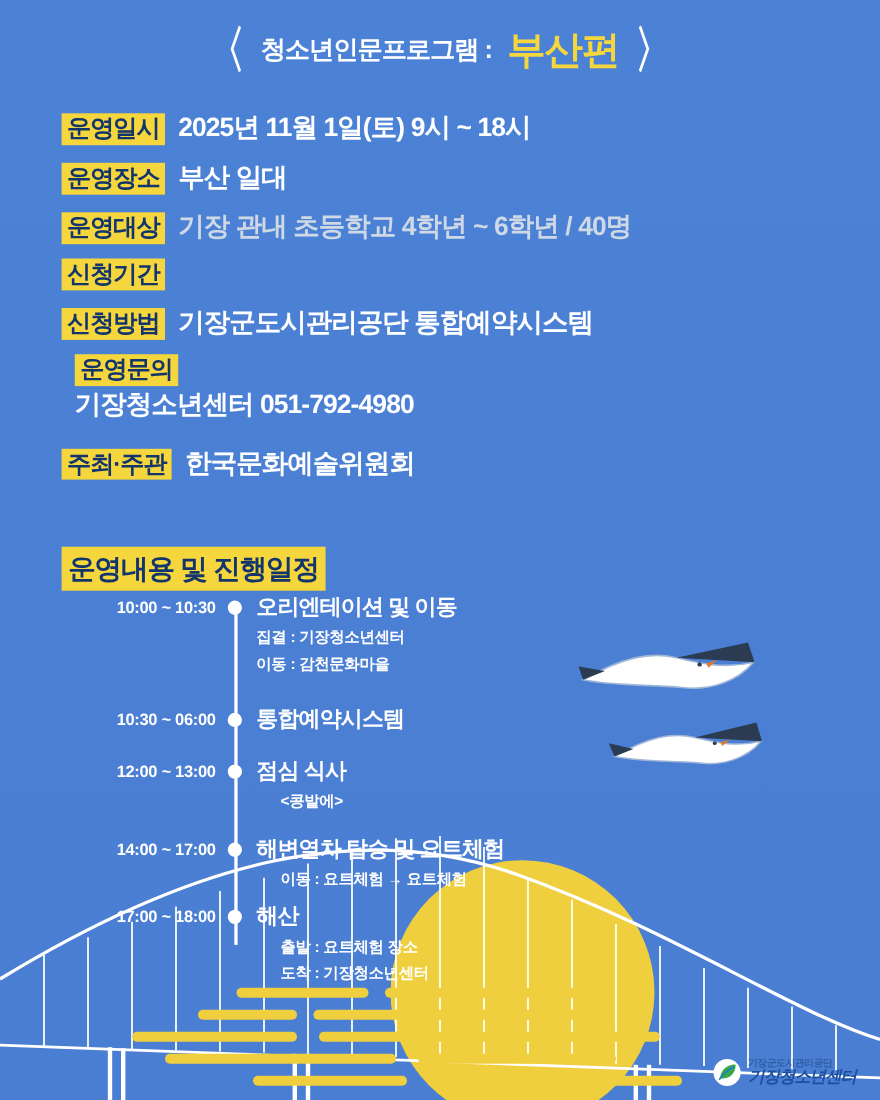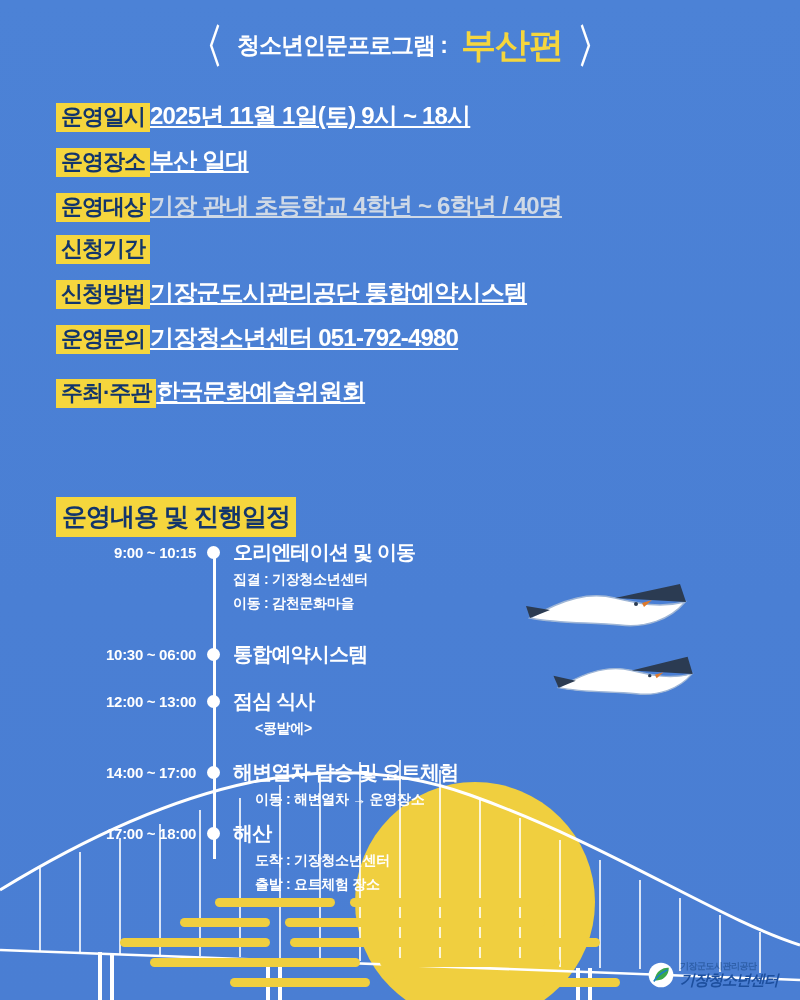"2025년 11월 1일(토) 9시 ~" .info-value { margin-left: none -> 12px; text-decoration: underline -> none }
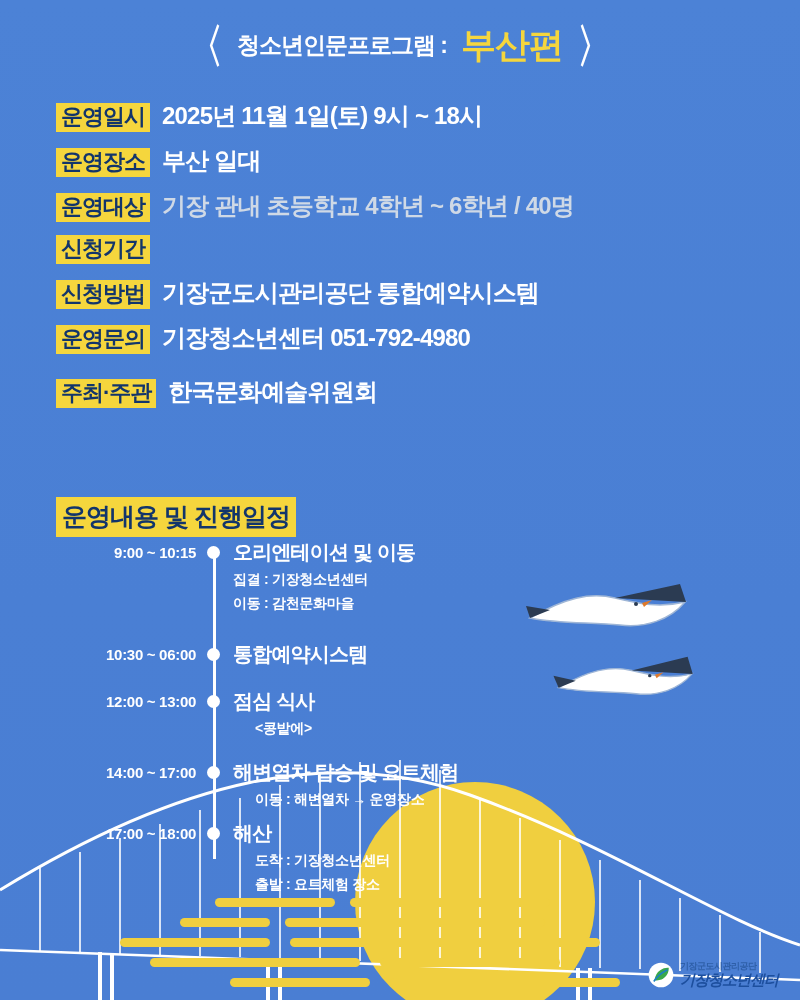"운영문의" .info-row.gap-after { flex-direction: none -> column }
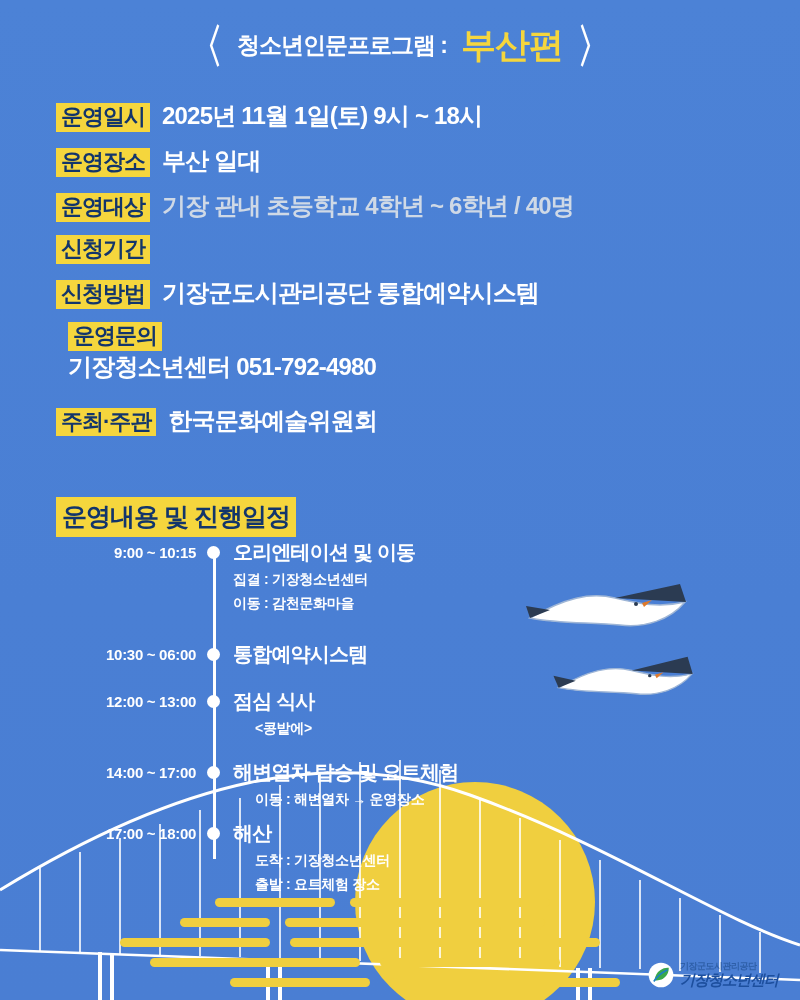"9:00 ~ 10:15" div.tl-time { text: 9:00 ~ 10:15 -> 10:00 ~ 10:30 }
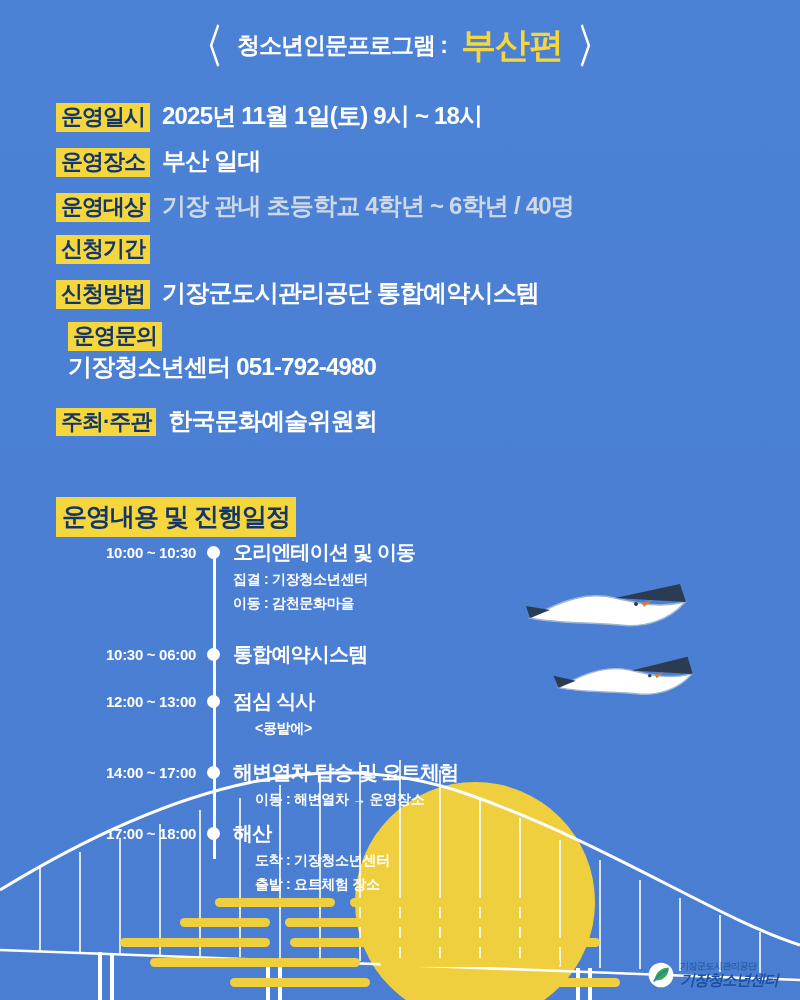"이동 : 해변열차 → 운영장소" div.tl-sub { text: 해변열차 → 운영장소 -> 요트체험 → 요트체험 }
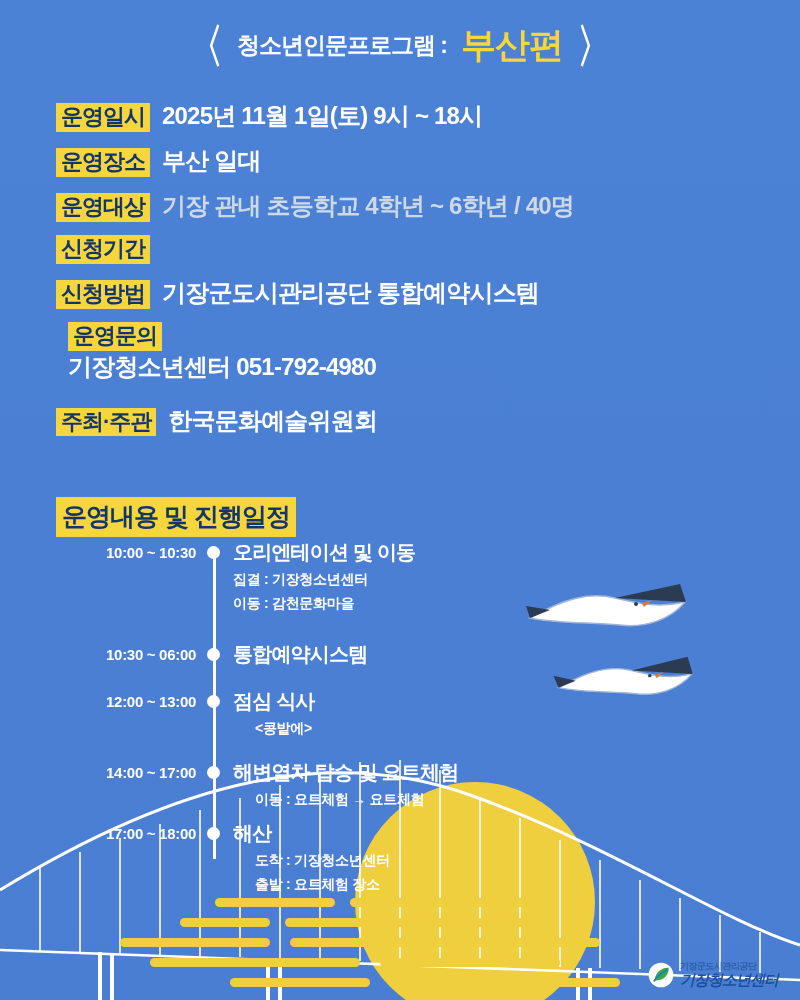"도착 : 기장청소년센터" div.tl-sub { order: before "출발 : 요트체험 장소" -> after "출발 : 요트체험 장소" }
